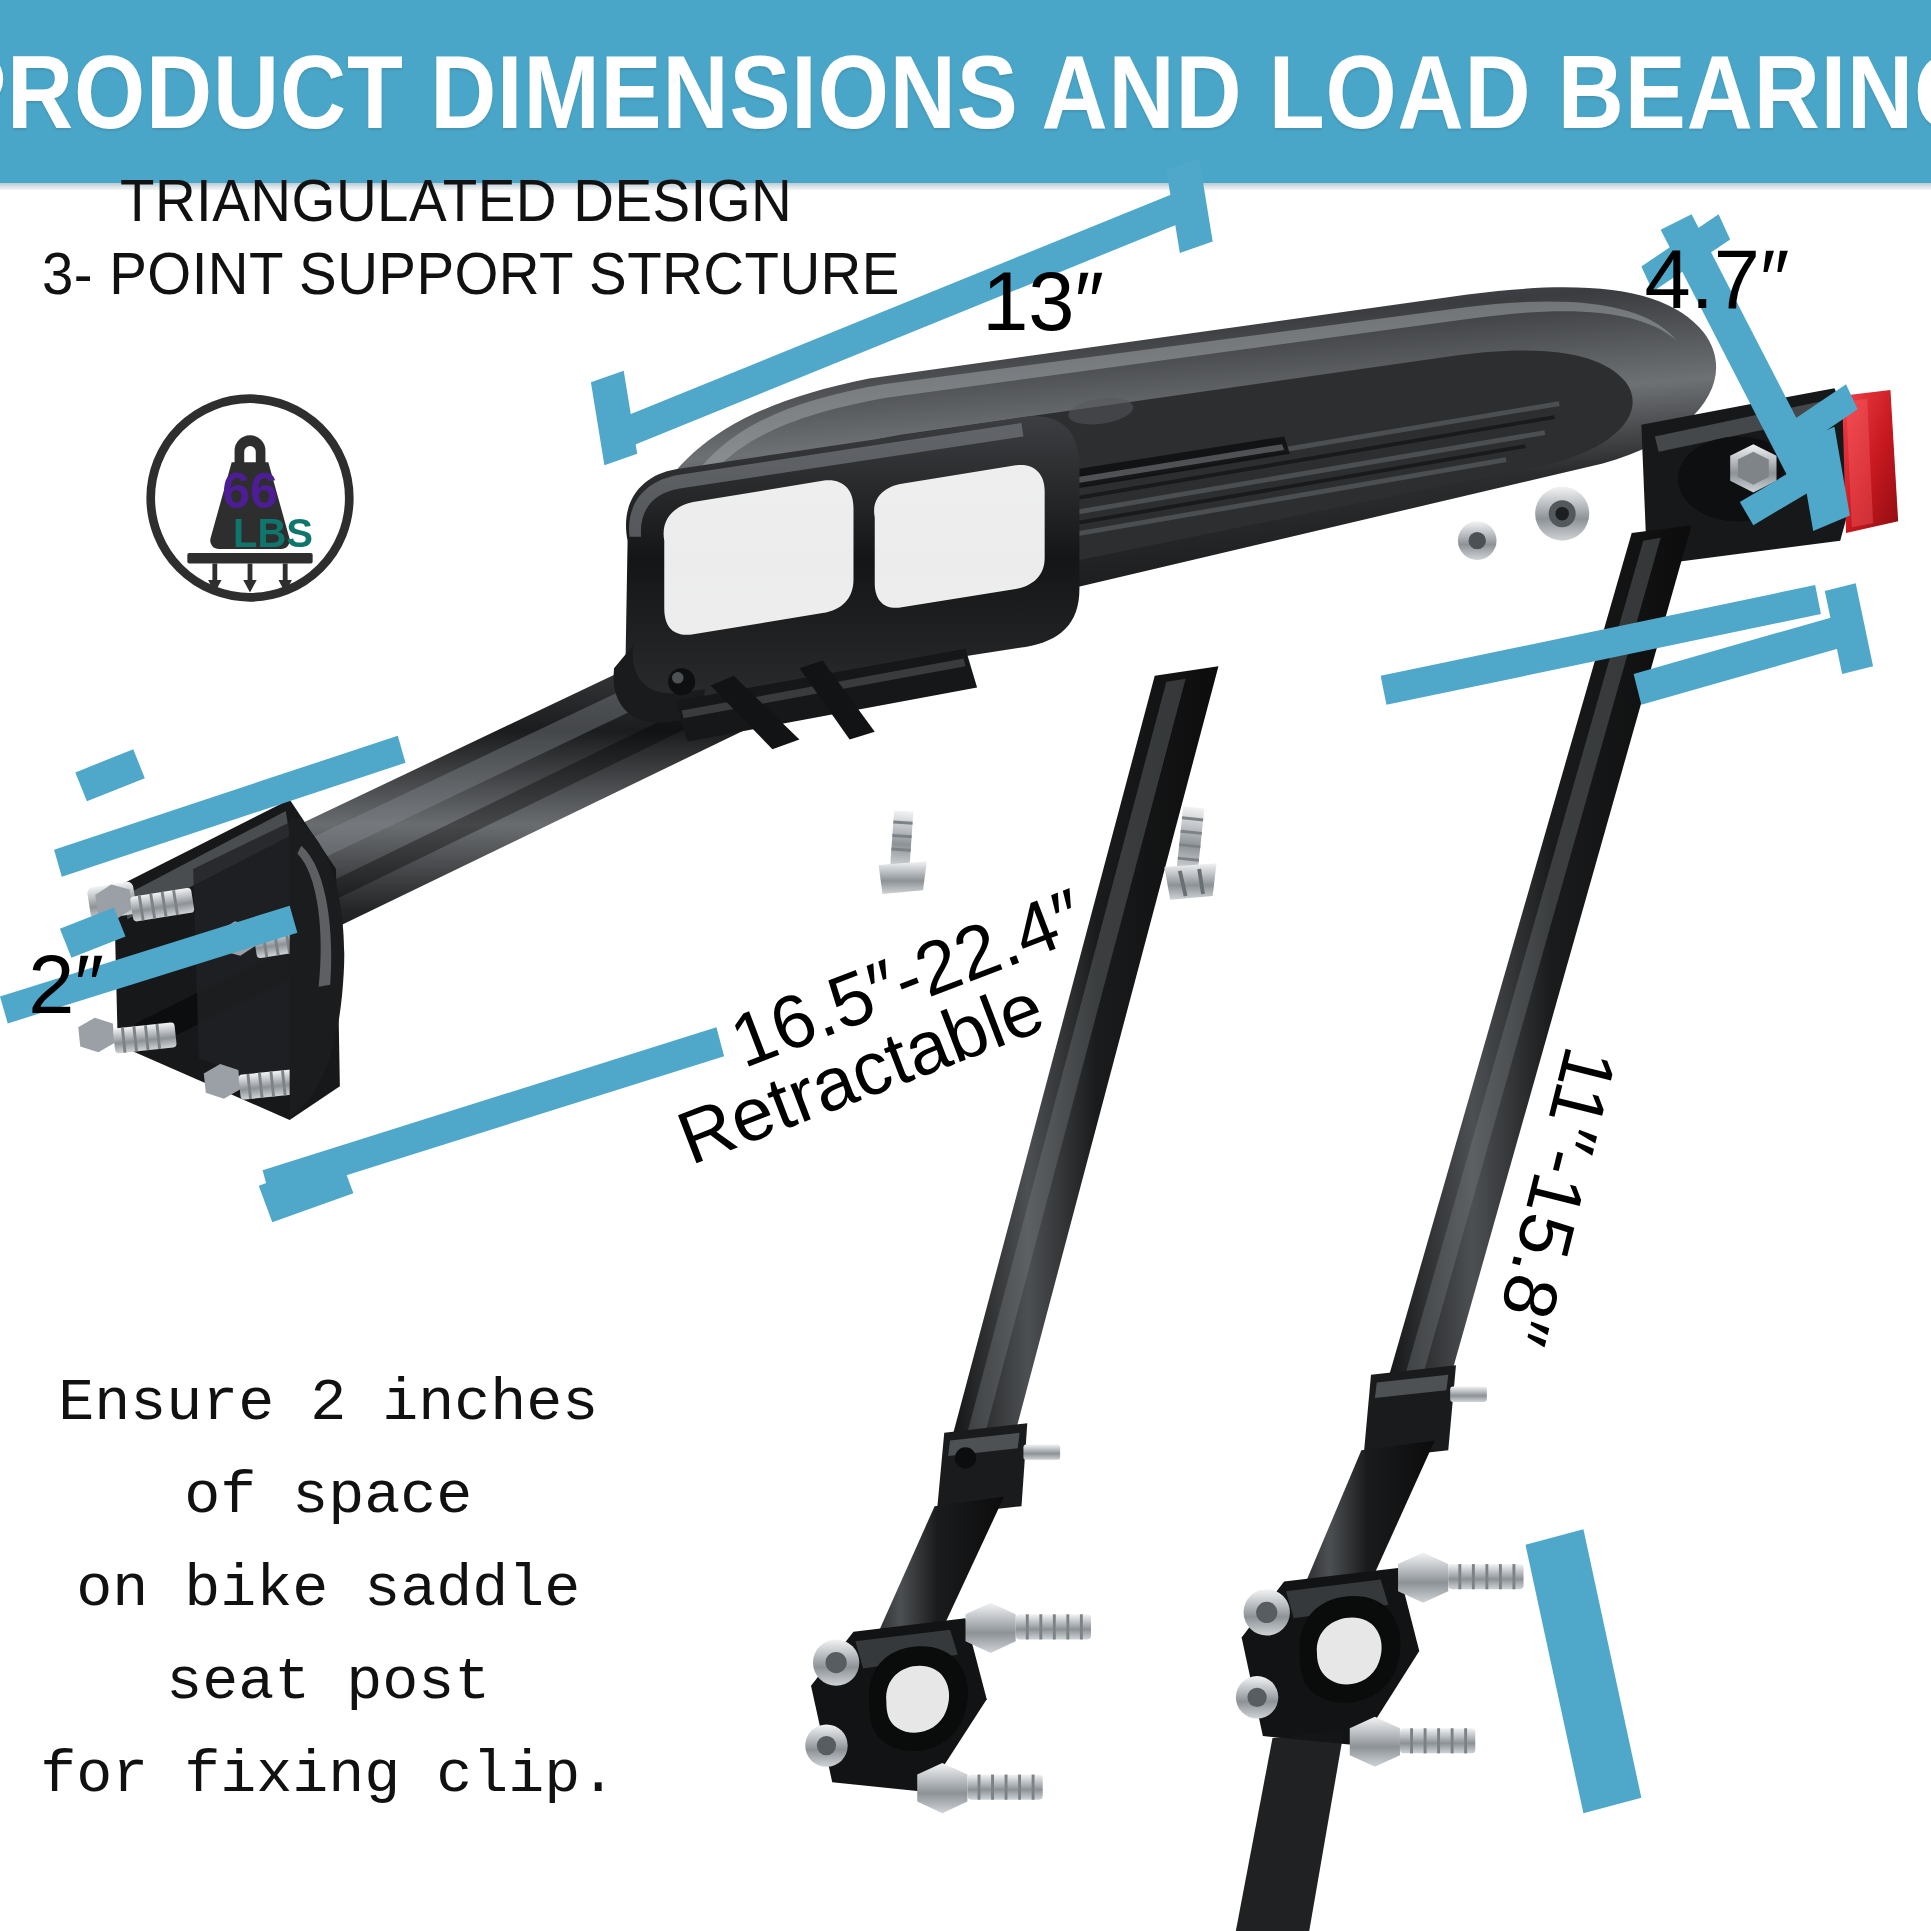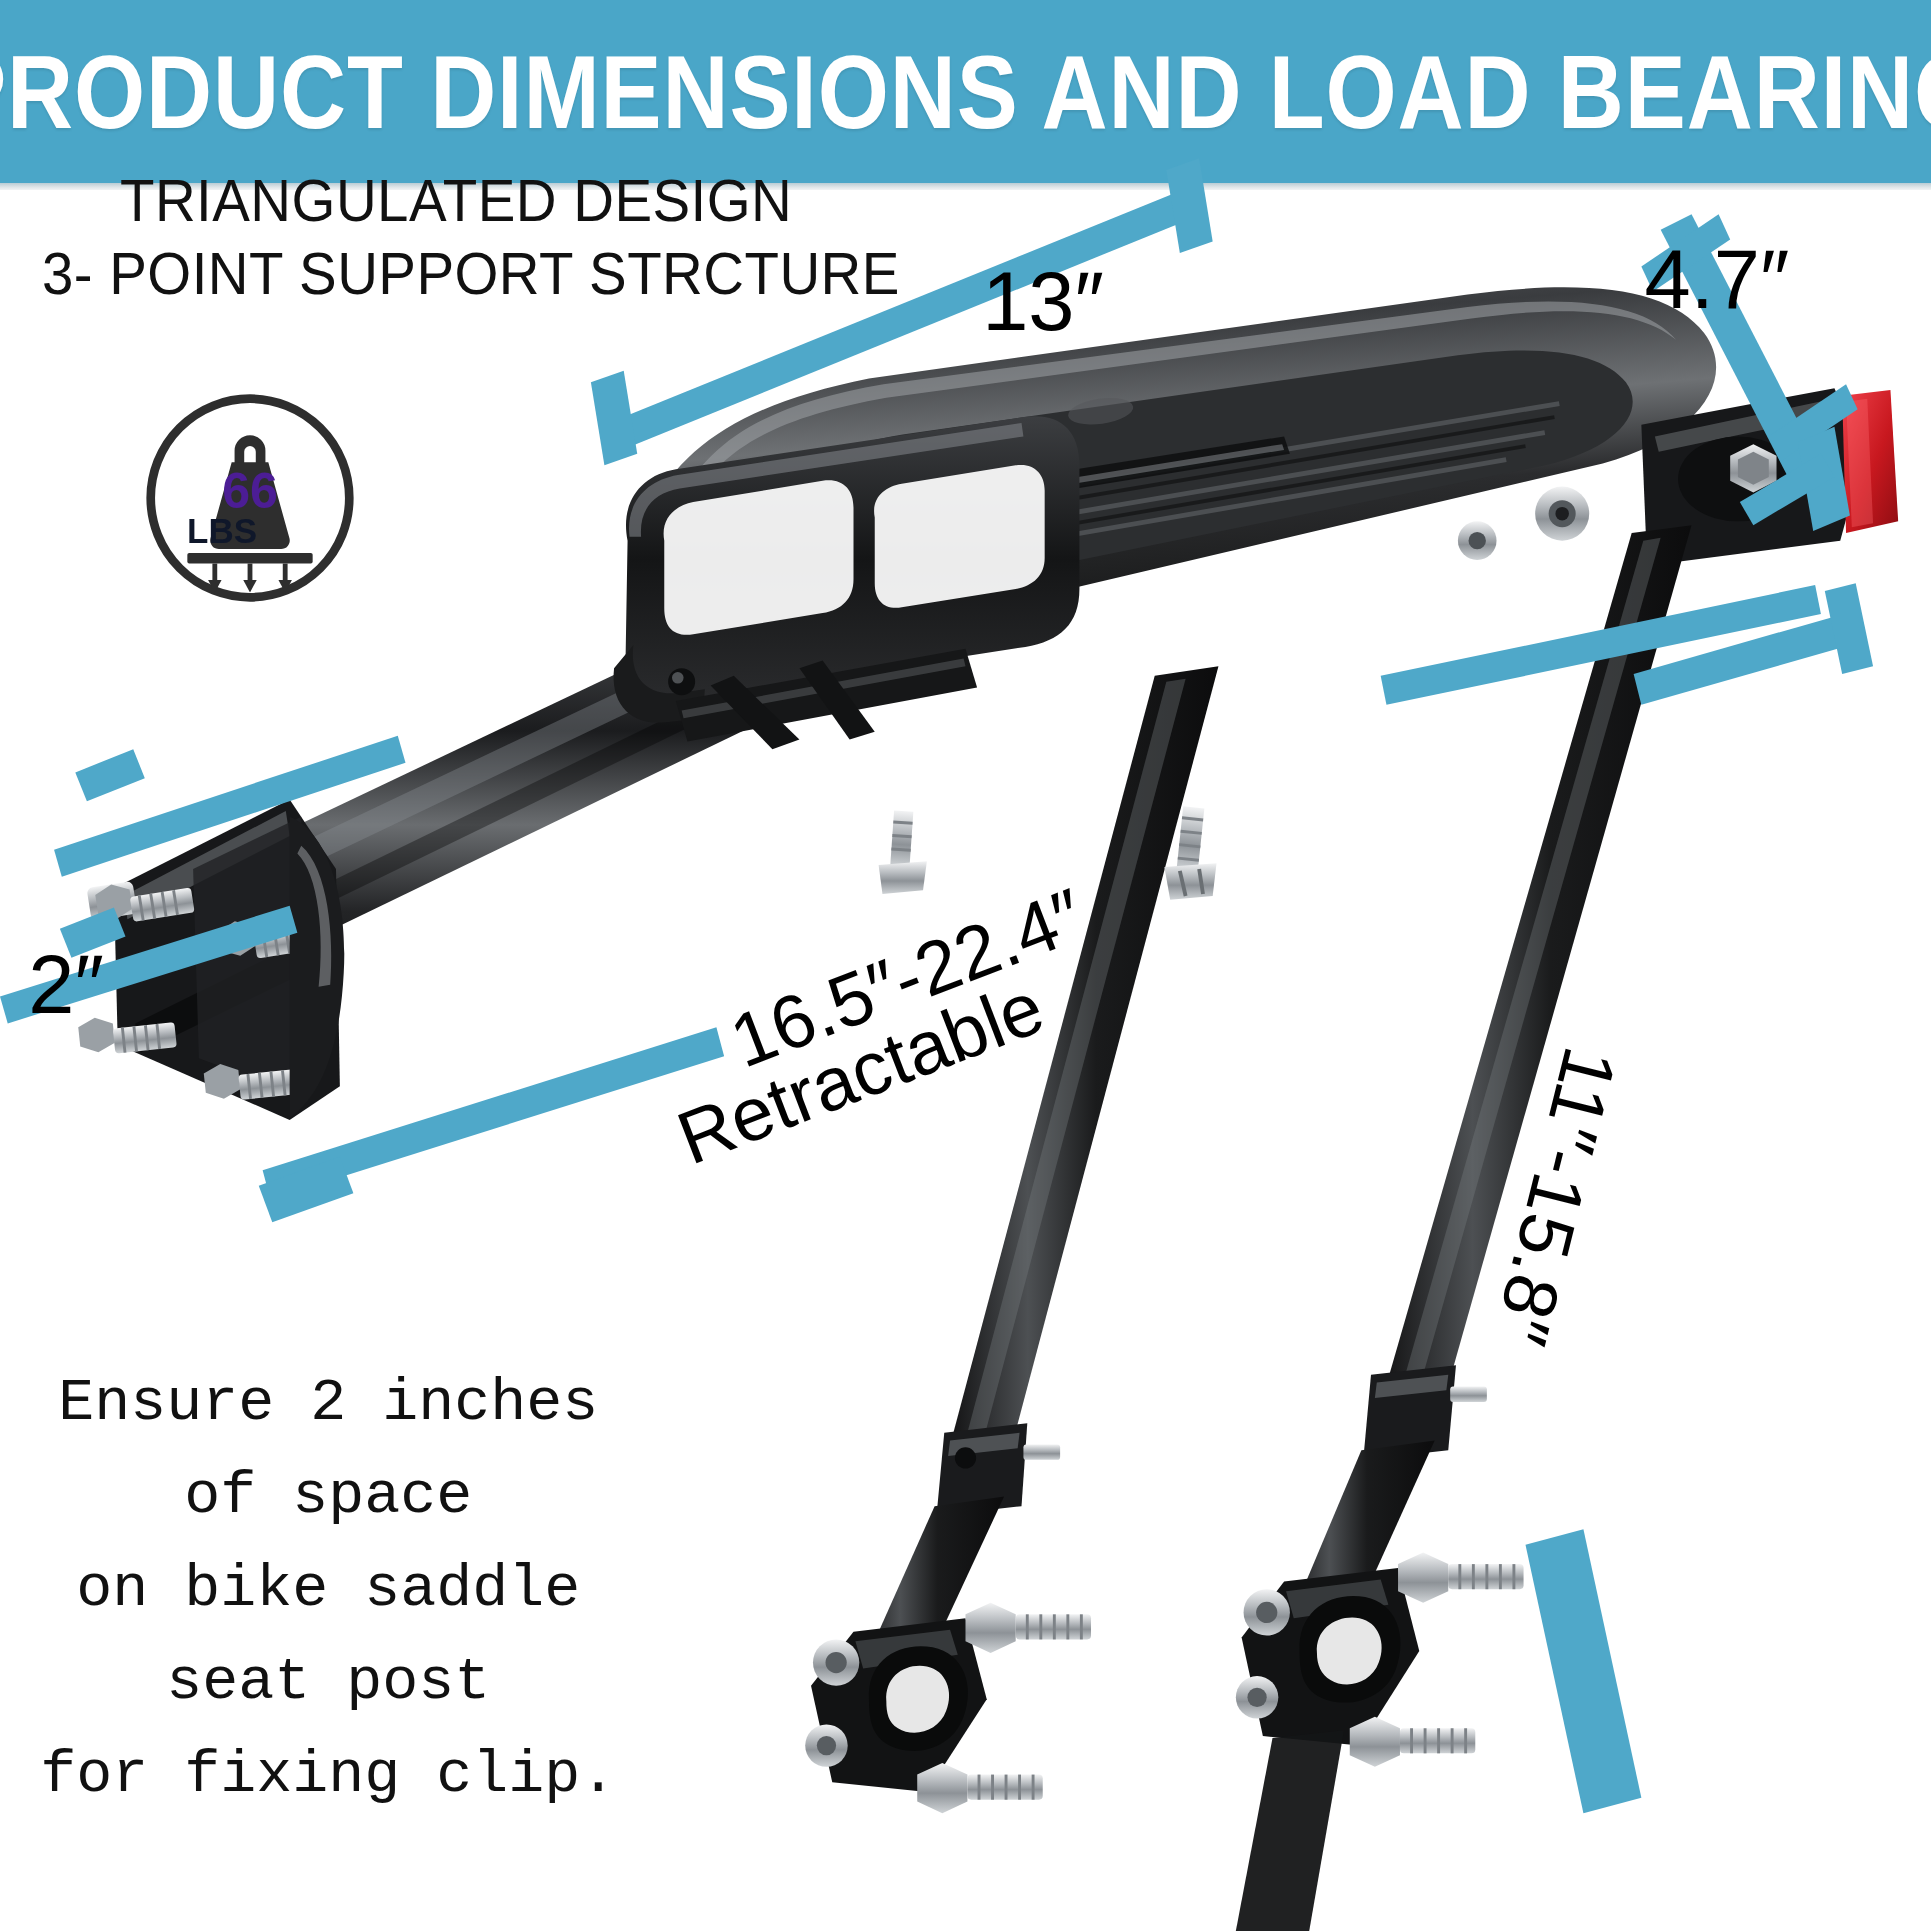"LBS" div { color: #0f172a -> #0f766e; font-size: 35px -> 40px; text-align: left -> right }
